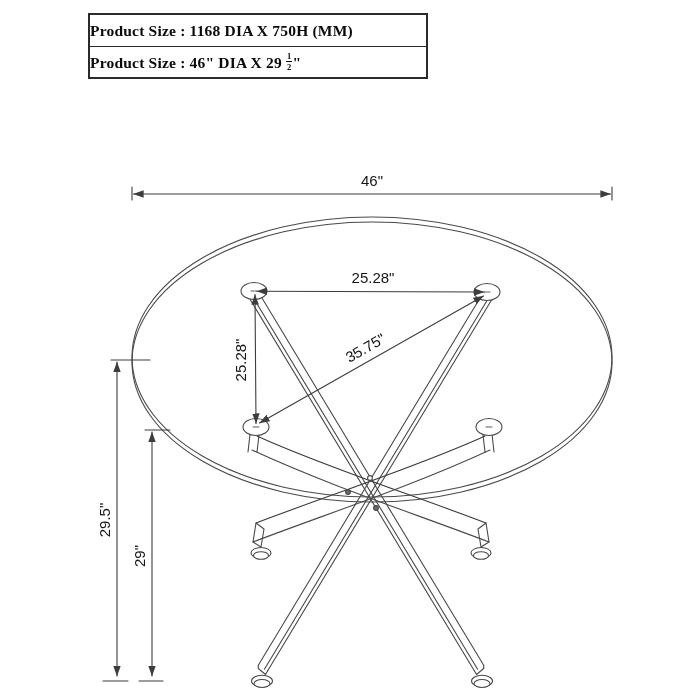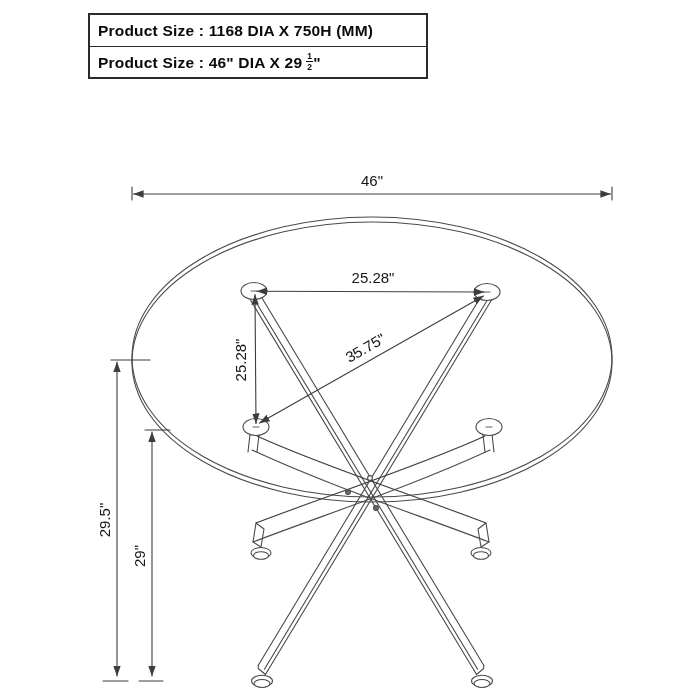"Product Size : 1168 DIA" .spec-row { font-family: none -> Liberation Serif, serif; padding-left: 8px -> 0 }
